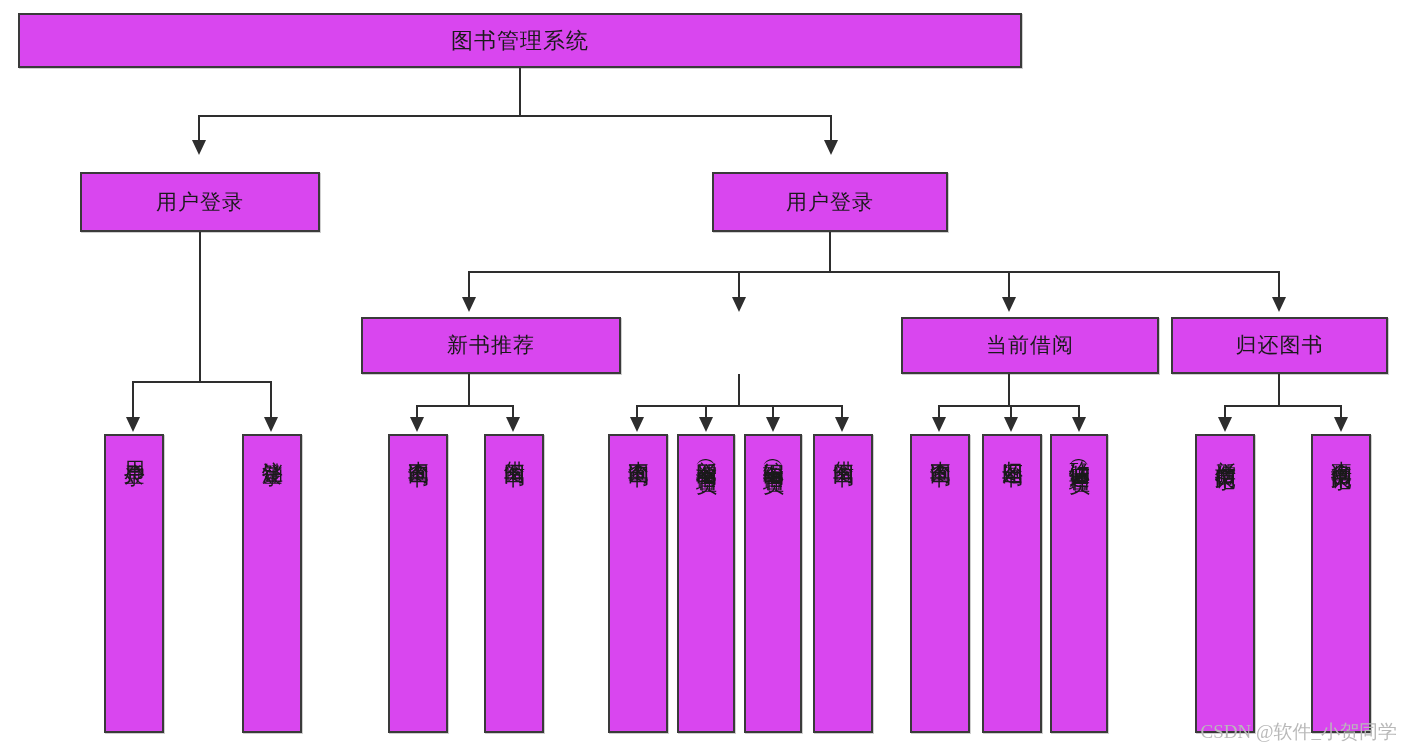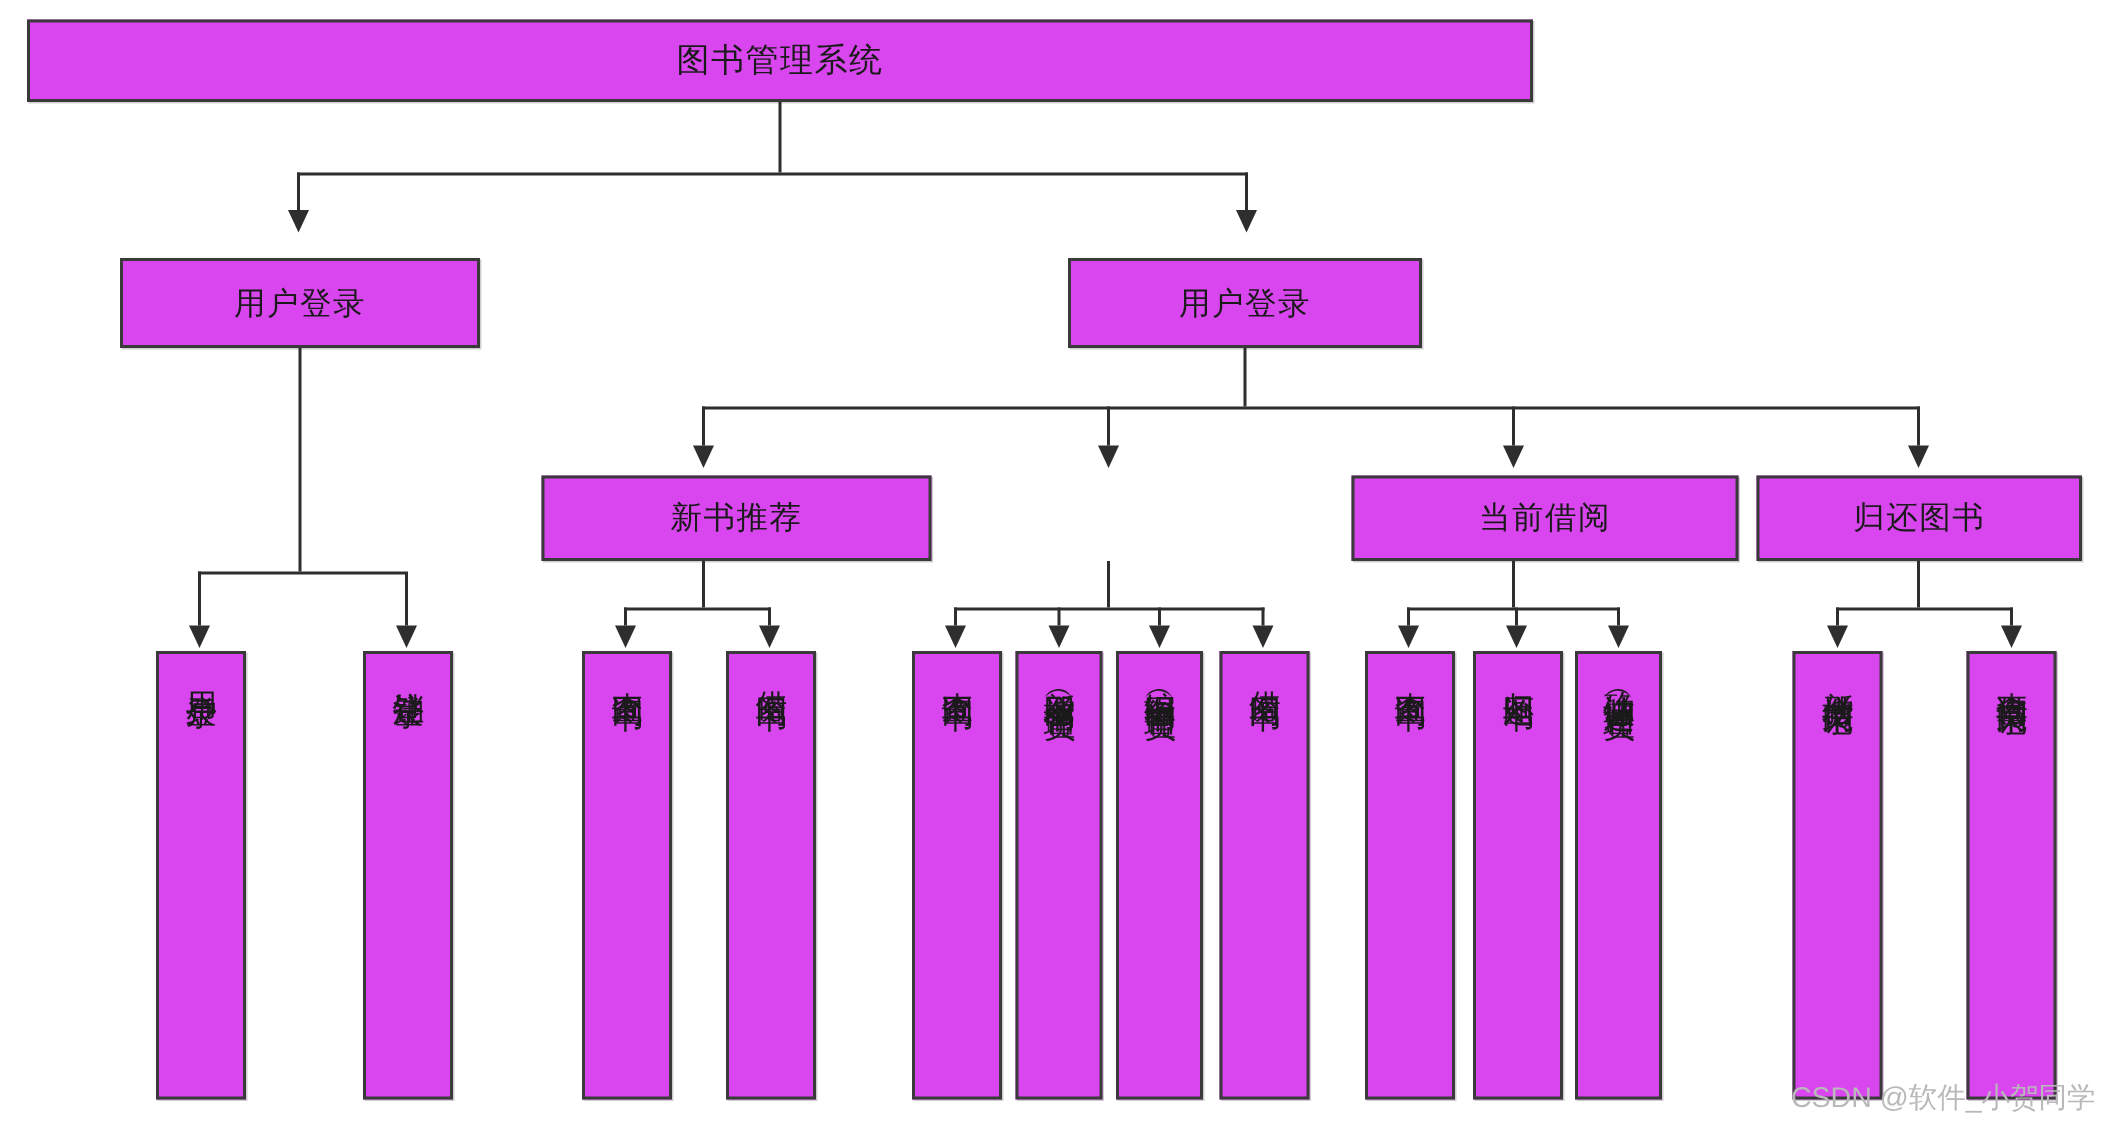"CSDN @软件_小贺同学" #watermark { font-family: Liberation Sans, sans-serif -> Liberation Serif, serif }
